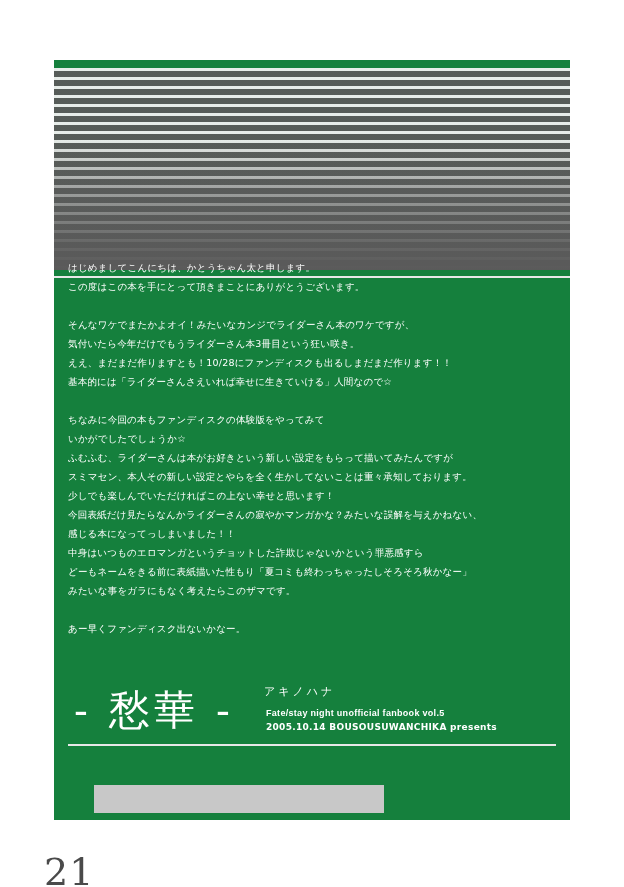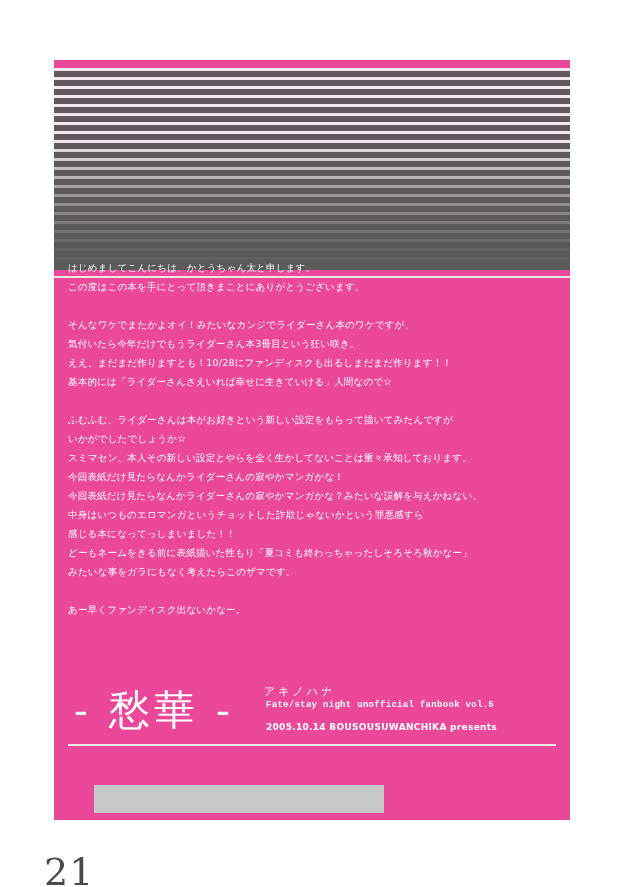"はじめましてこんにちは、かとうちゃん太と申します。" #afterword-panel { background: #ec4899 -> #15803d }
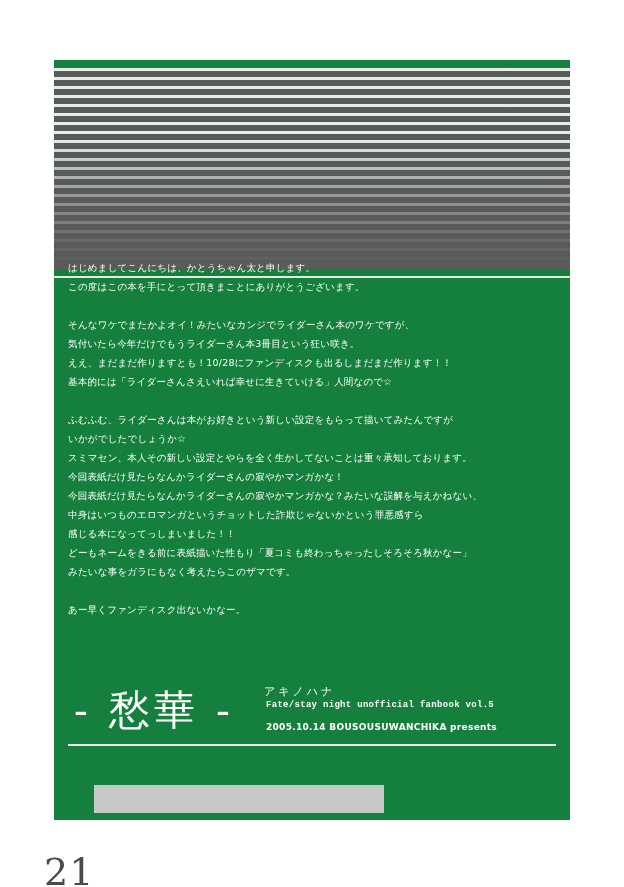"ちなみに今回の本もファンディスクの体験版をやってみて" span.line { html: none -> <span>ちなみに今回の本もファンディスクの体験版をやってみて</span> }
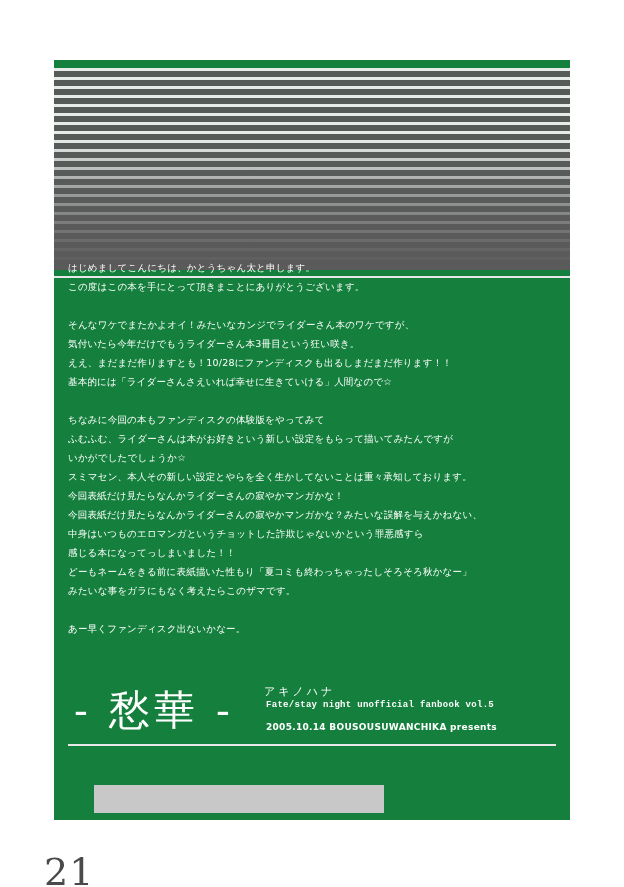"ふむふむ、ライダーさんは本がお好きという新しい設定をもらって描いてみたんですが" span.line { order: before "いかがでしたでしょうか☆" -> after "いかがでしたでしょうか☆" }
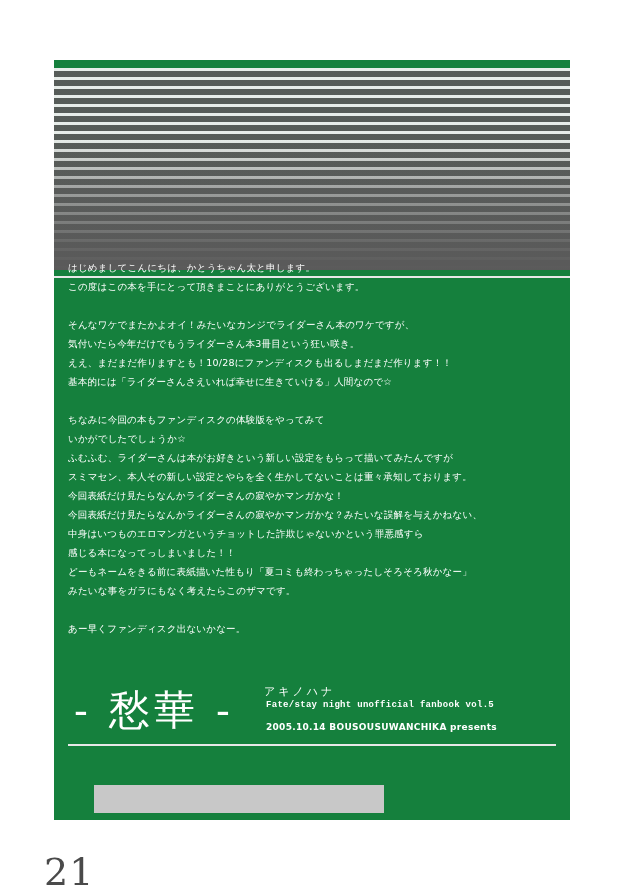"今回表紙だけ見たらなんかライダーさんの寂やかマンガかな！" span.line { text: 今回表紙だけ見たらなんかライダーさんの寂やかマンガかな -> 少しでも楽しんでいただければこの上ない幸せと思います }
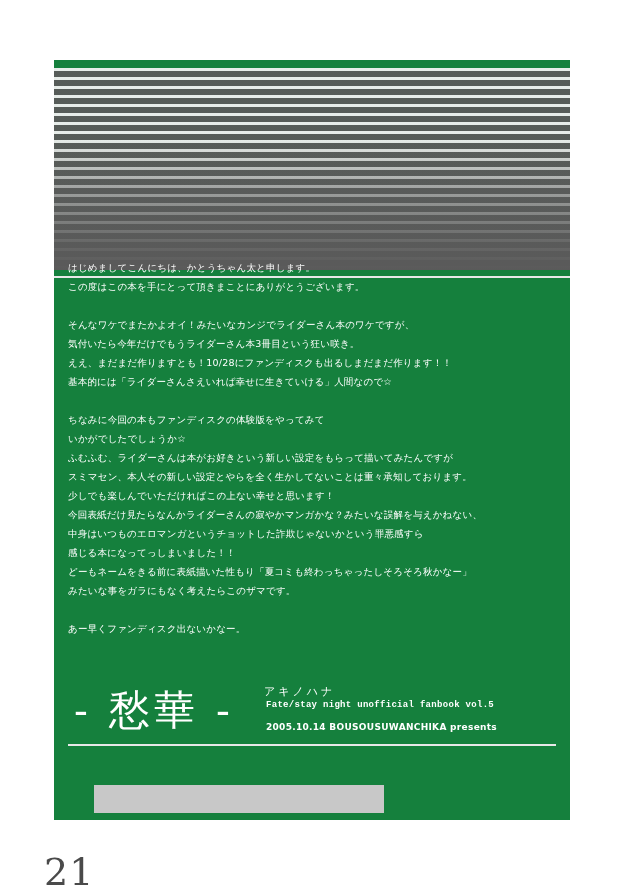"中身はいつものエロマンガというチョットした詐欺じゃないかという罪悪感すら" span.line { order: before "感じる本になってっしまいました！！" -> after "感じる本になってっしまいました！！" }
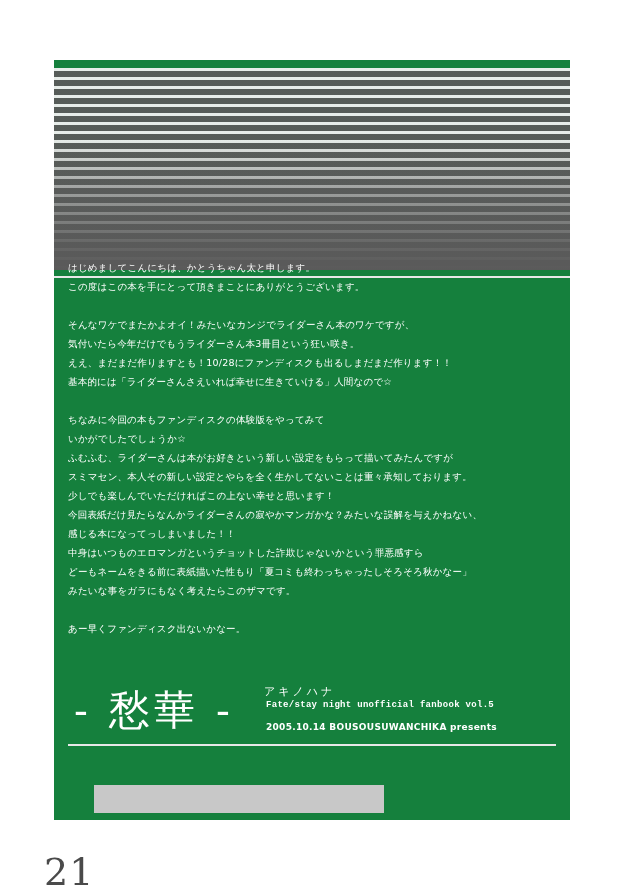"Fate/stay night unofficial fanbook vol.5" #colophon-line1 { font-family: Liberation Mono, monospace -> Liberation Sans, sans-serif; top: 16px -> 24px }
